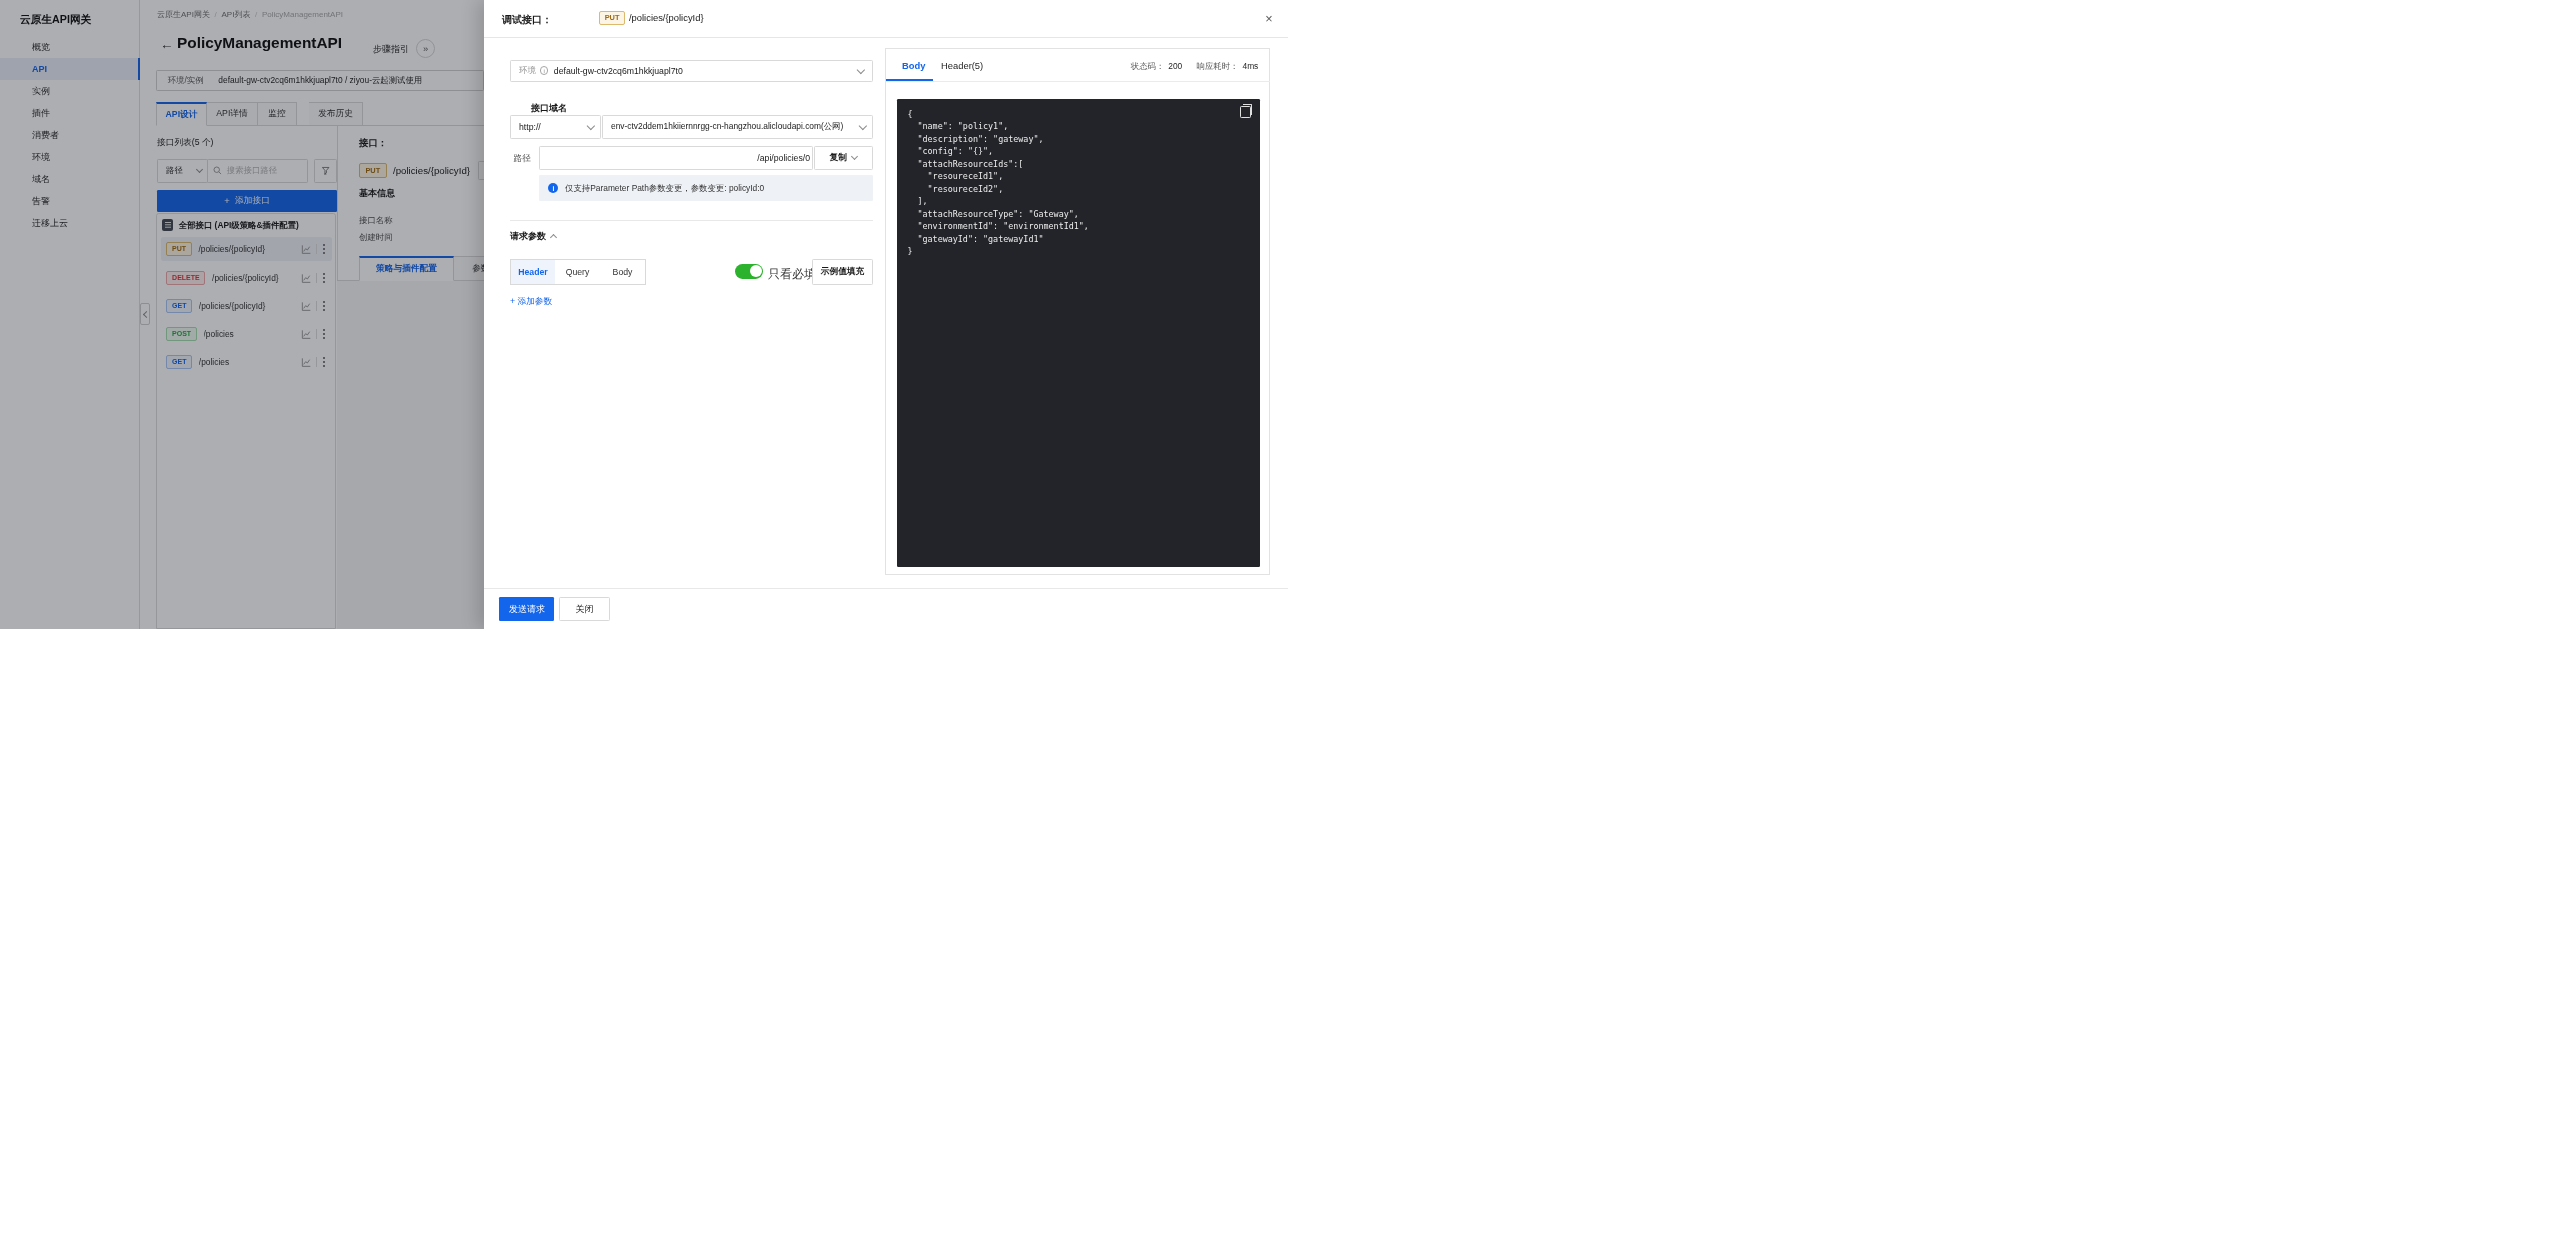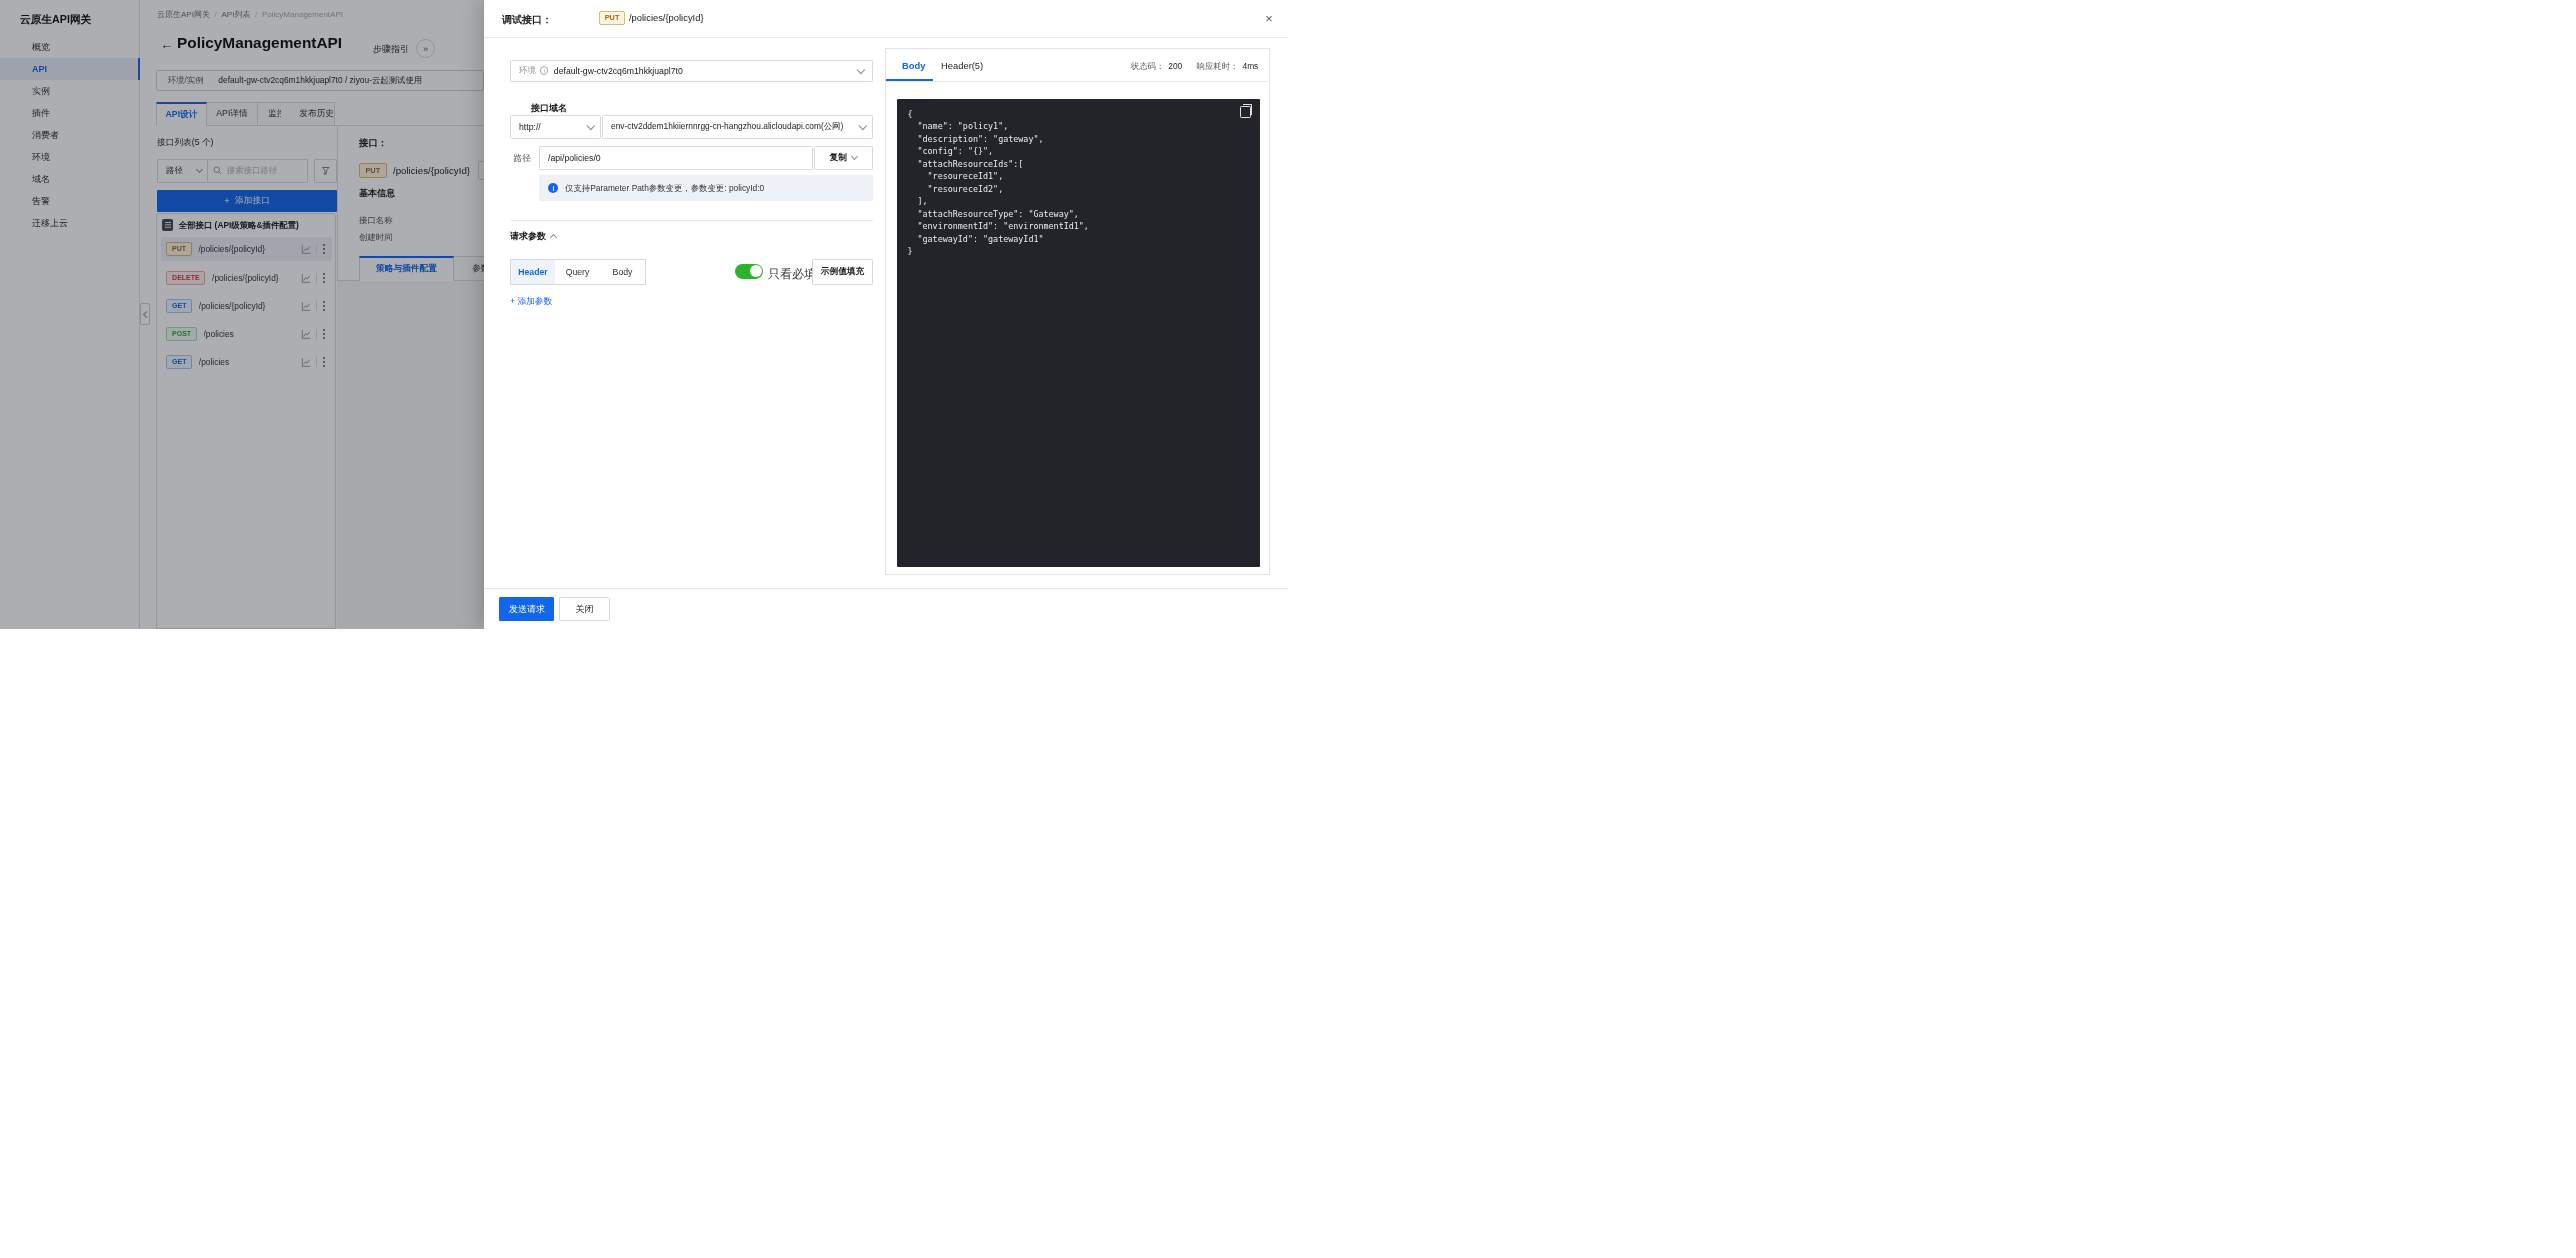"发布历史" .mtab.t4 { justify-content: flex-end -> none; left: 281px -> 309px }
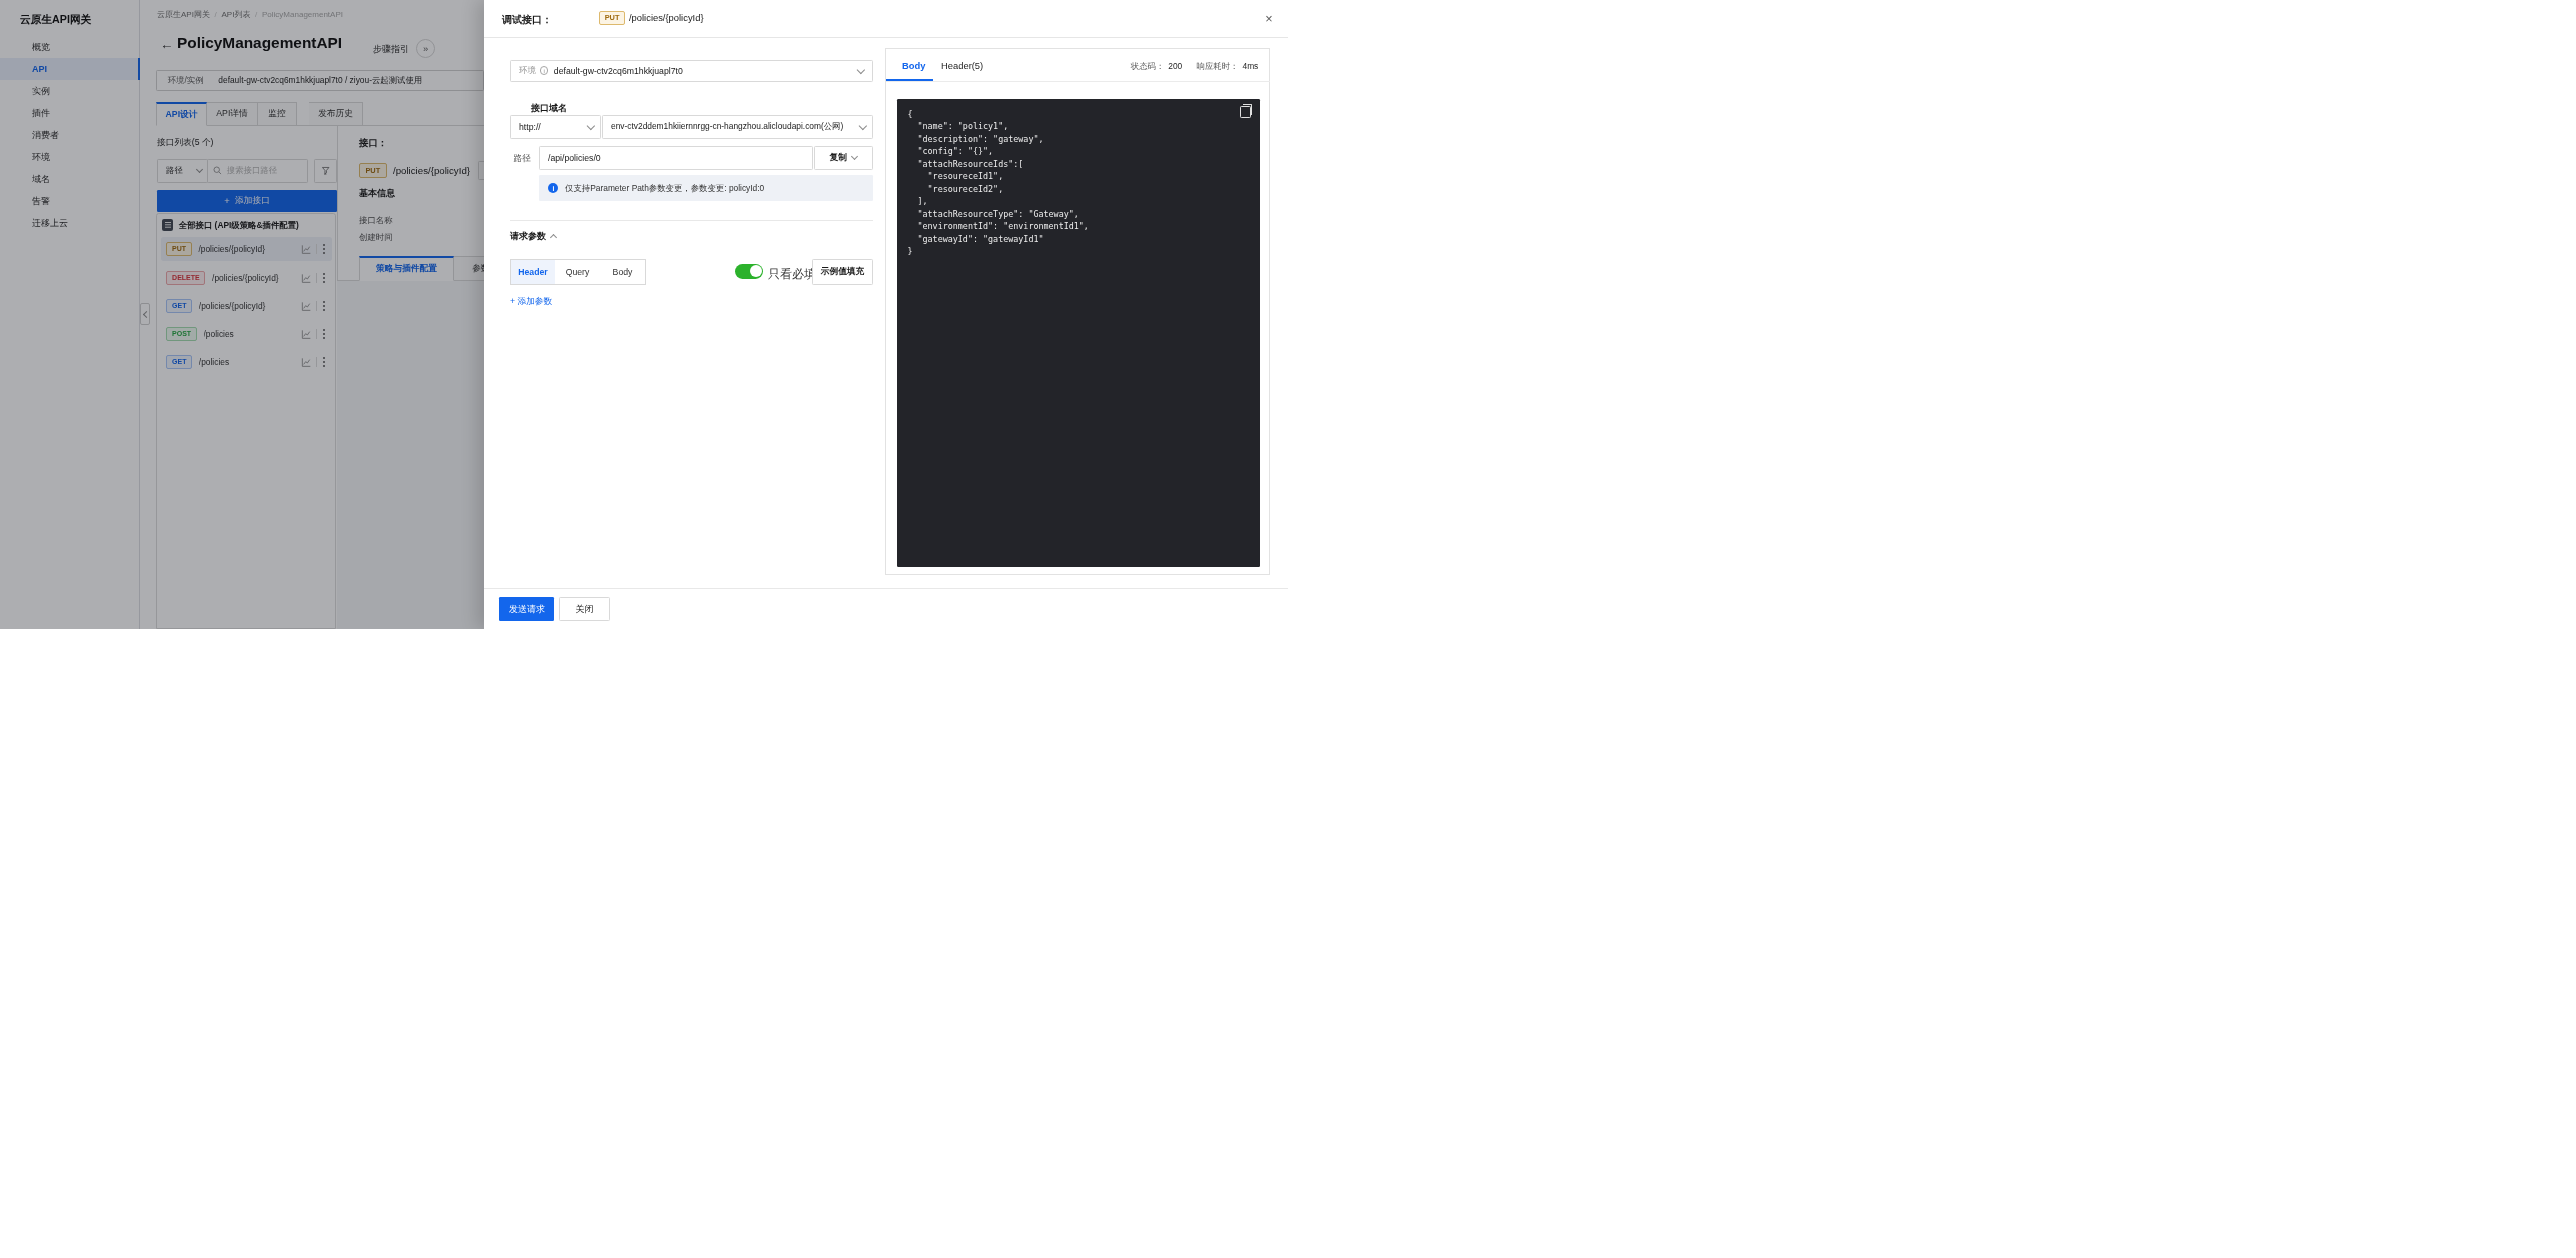"/api/policies/0" .path-input { justify-content: none -> flex-end; padding: 0 8px -> 0 2px }
